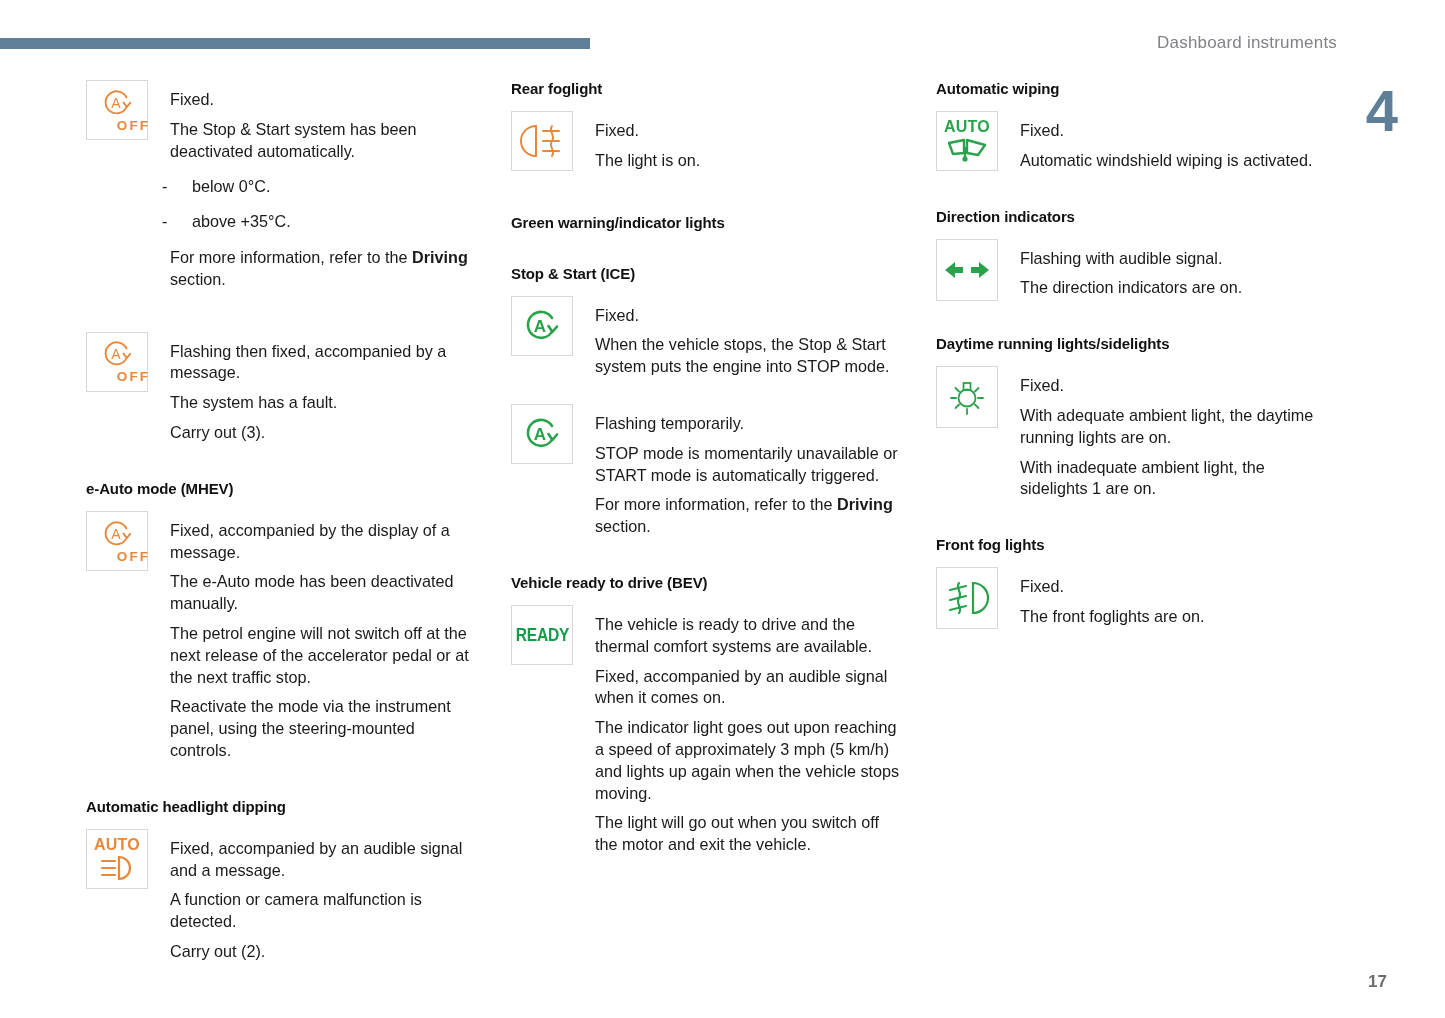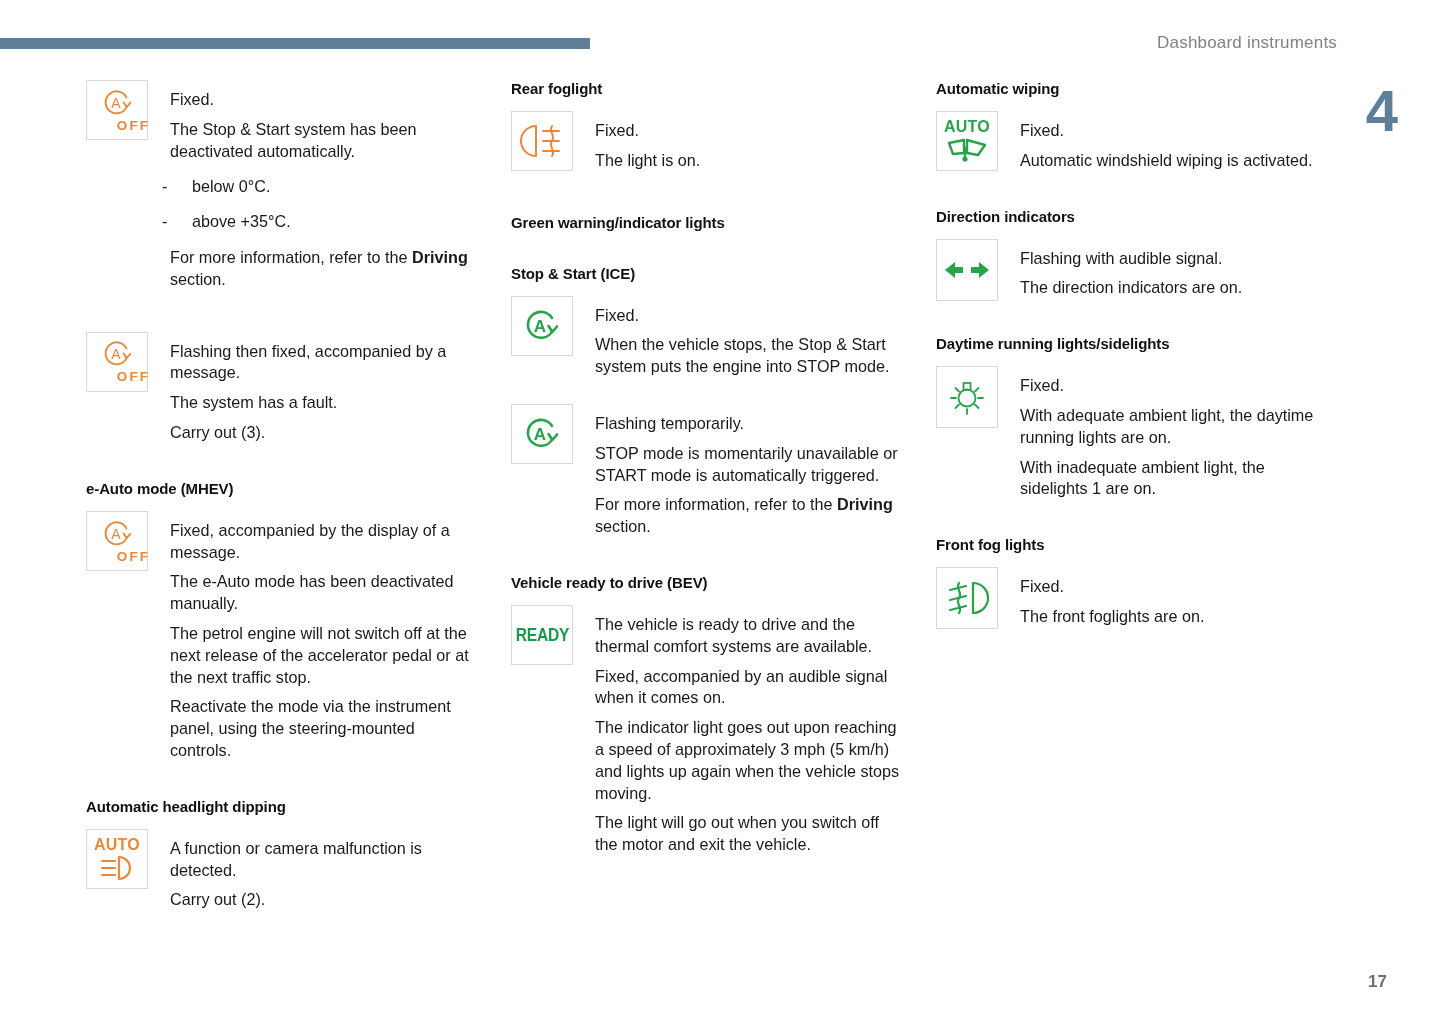"Fixed, accompanied by an audible signal and" p { html: none -> <p>Fixed, accompanied by an audible signal and a message.</p> }
